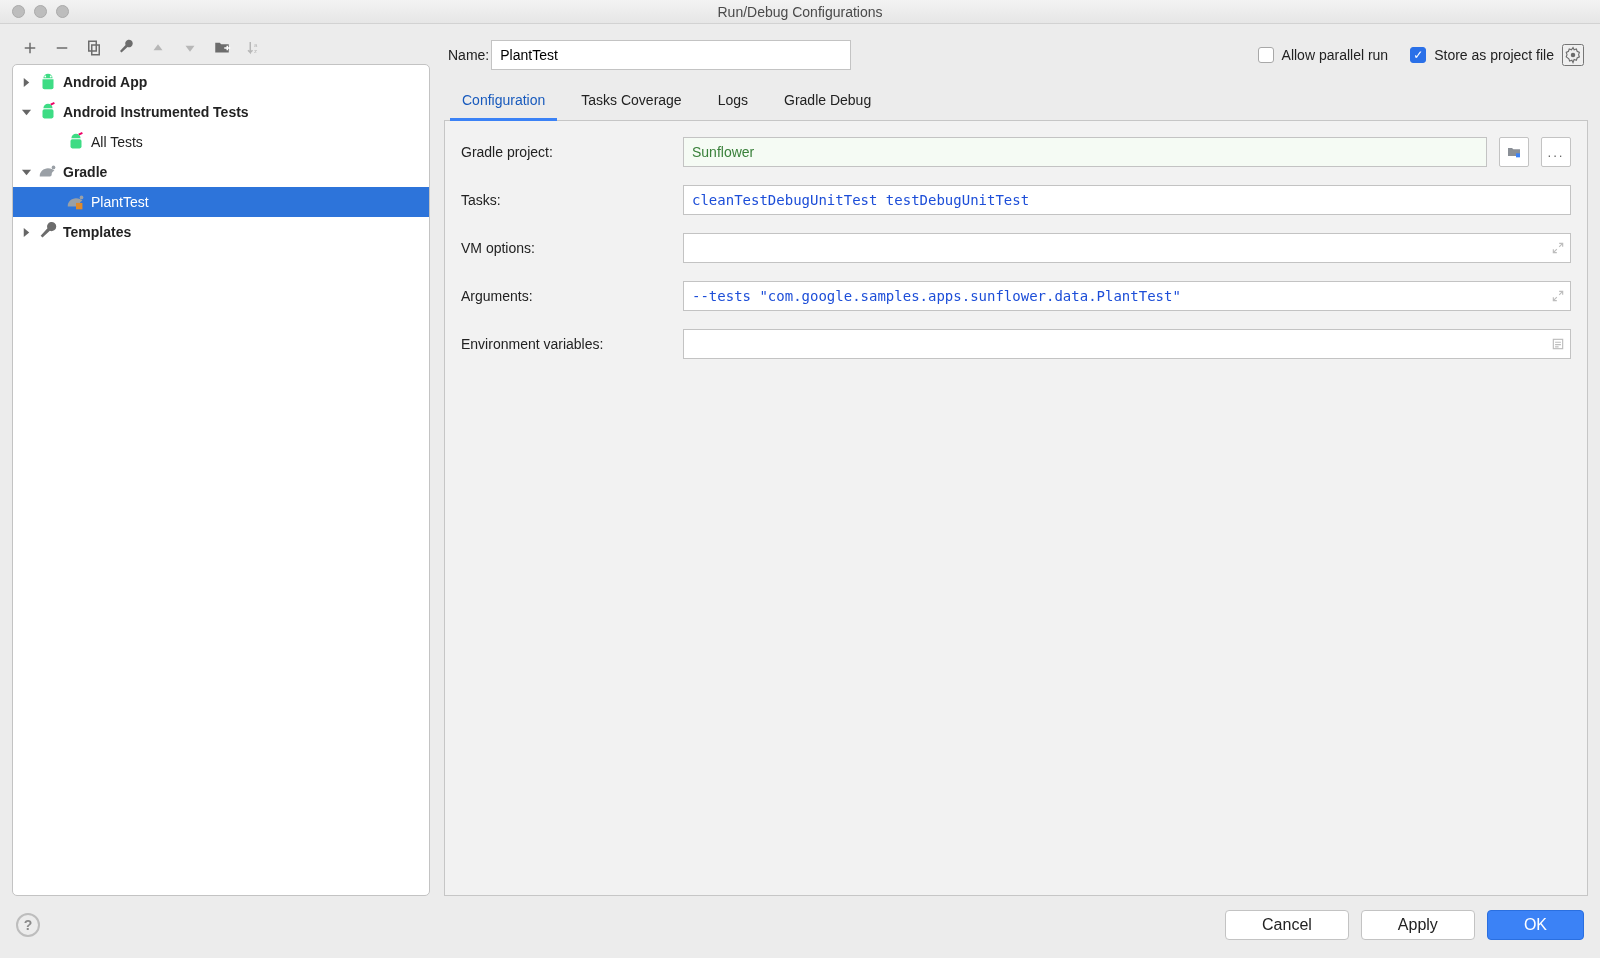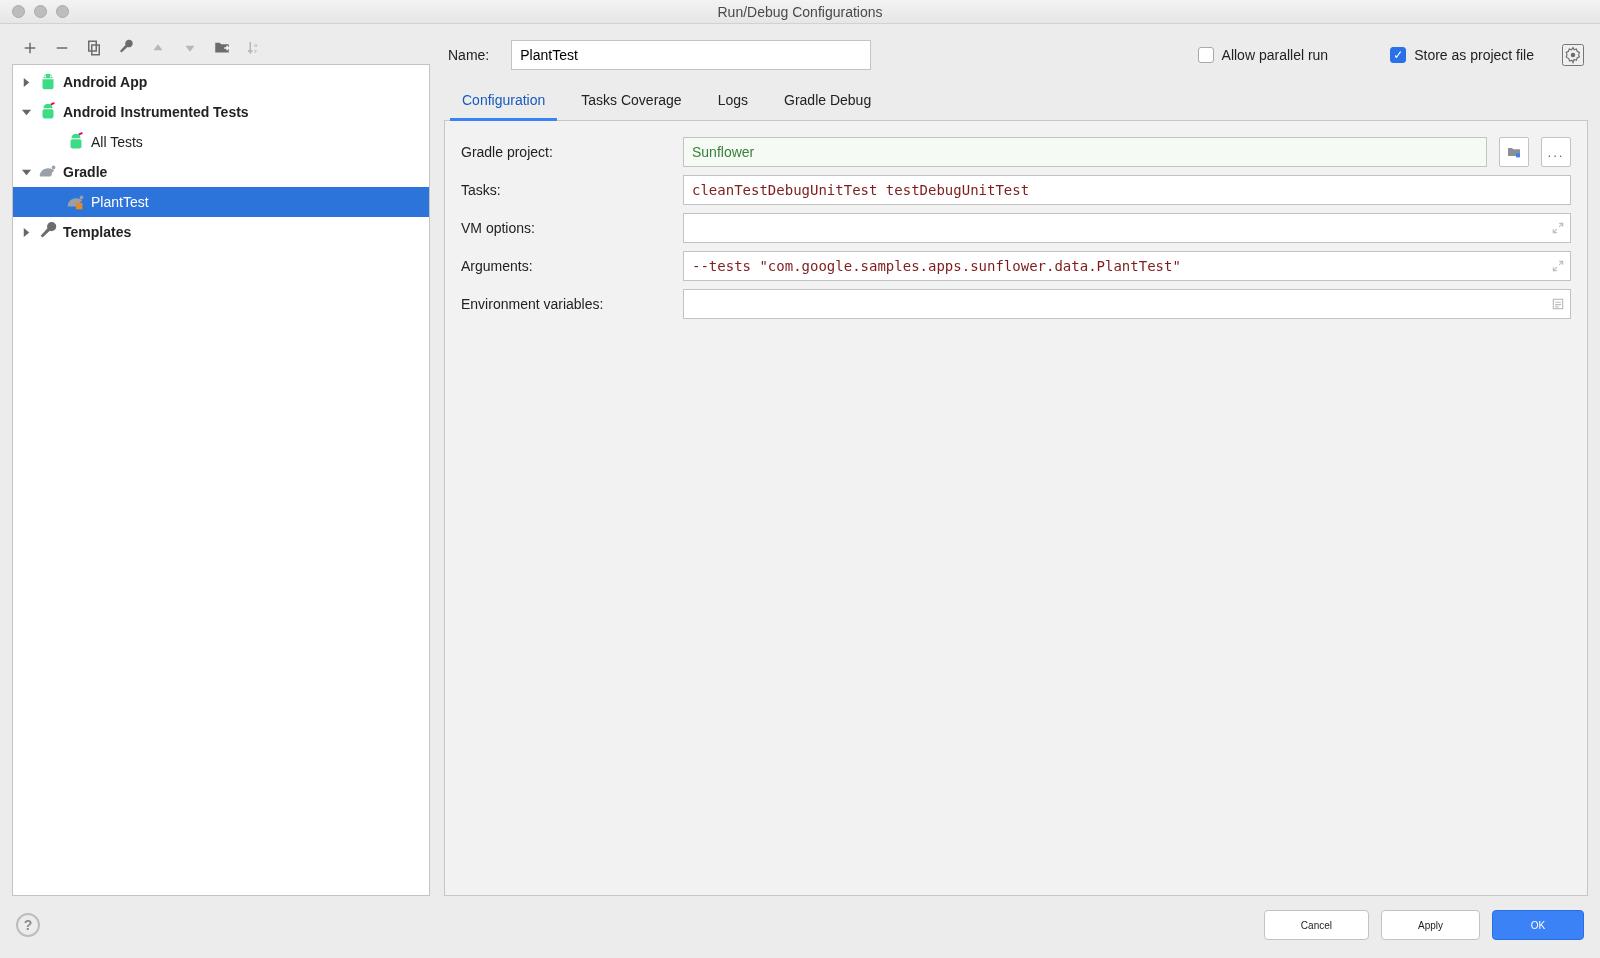"Name:" .namerow { gap: 22px -> 2px }
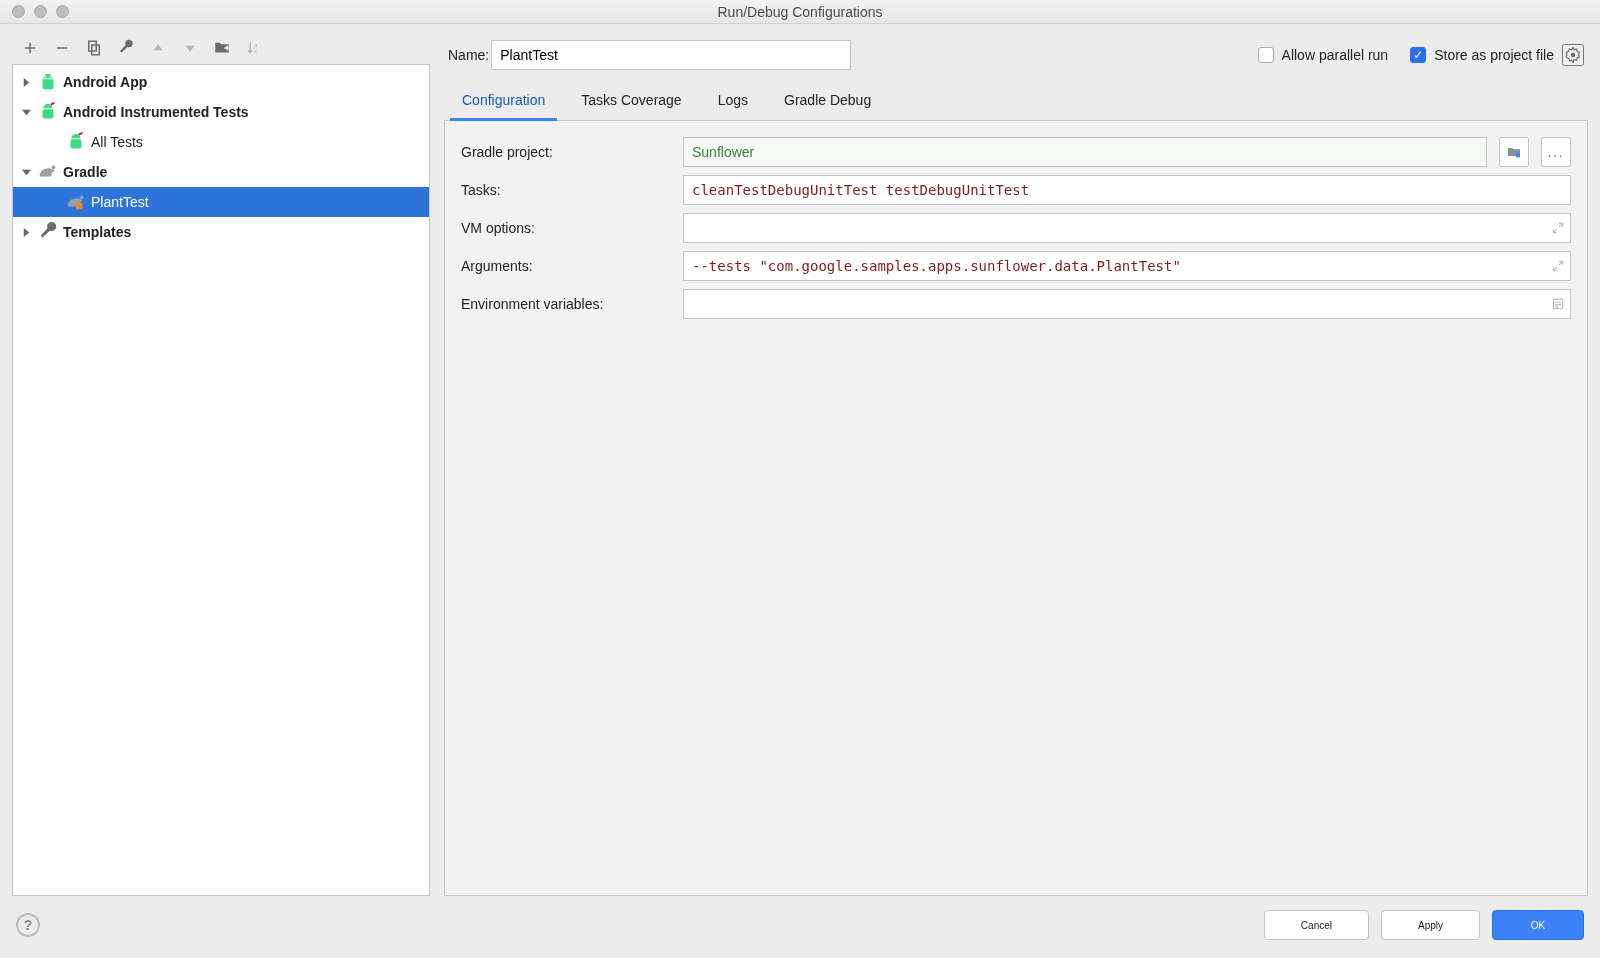"Android App" .tree { border-radius: 0 -> 5px }
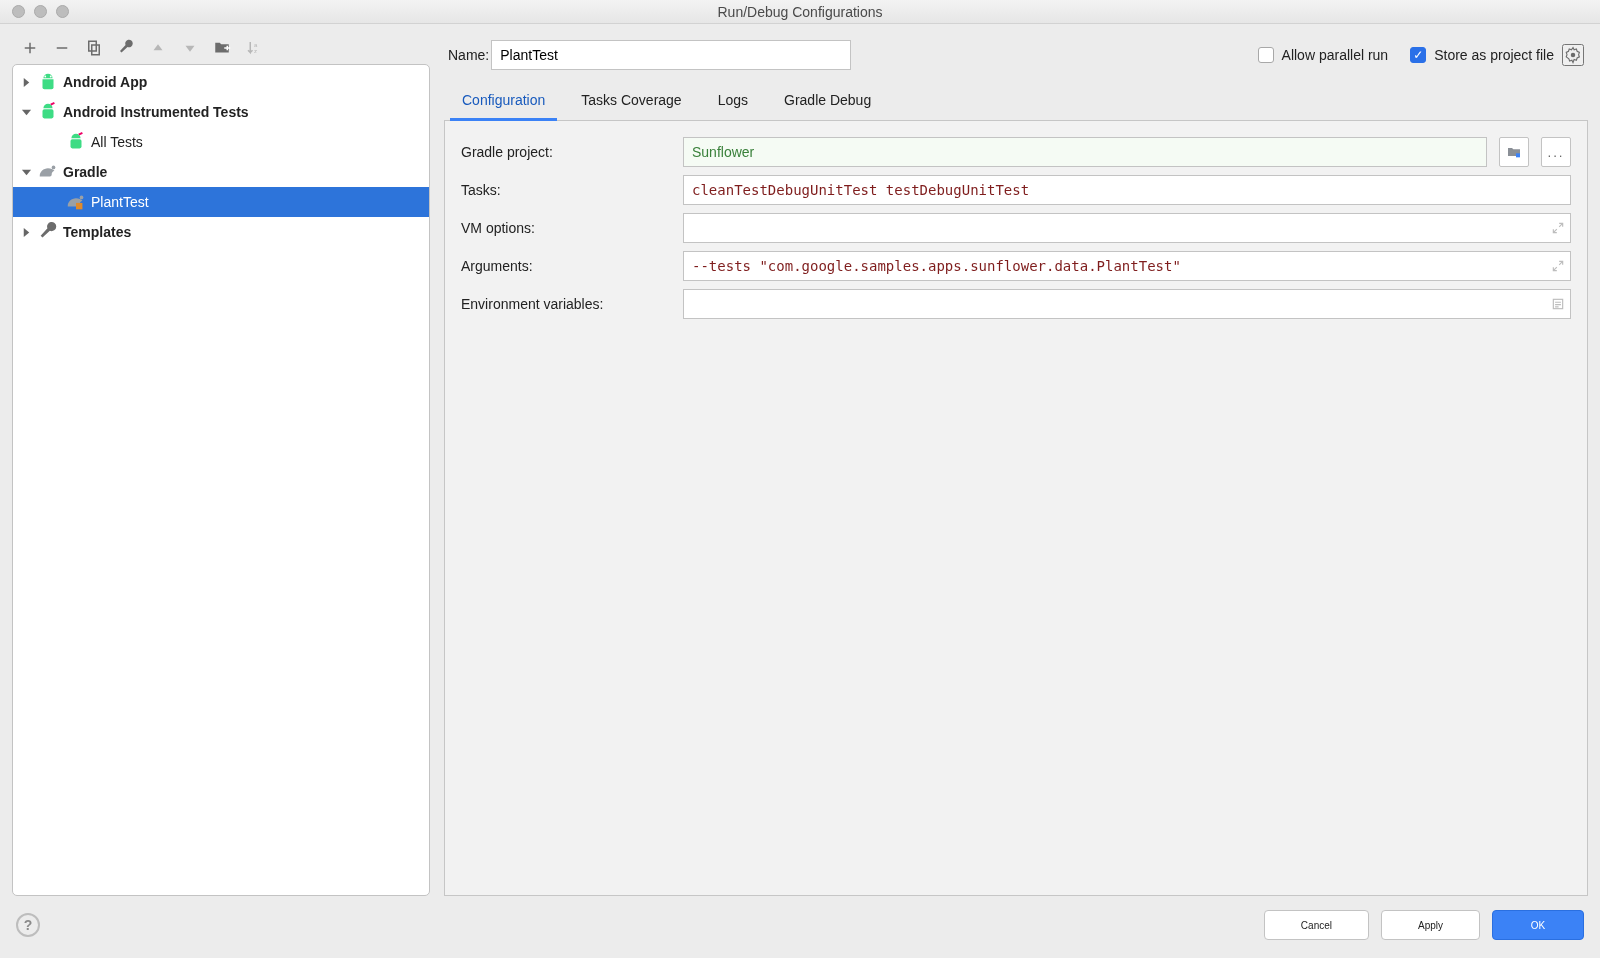"Gradle project:" .form-row { margin-bottom: 8px -> 18px }
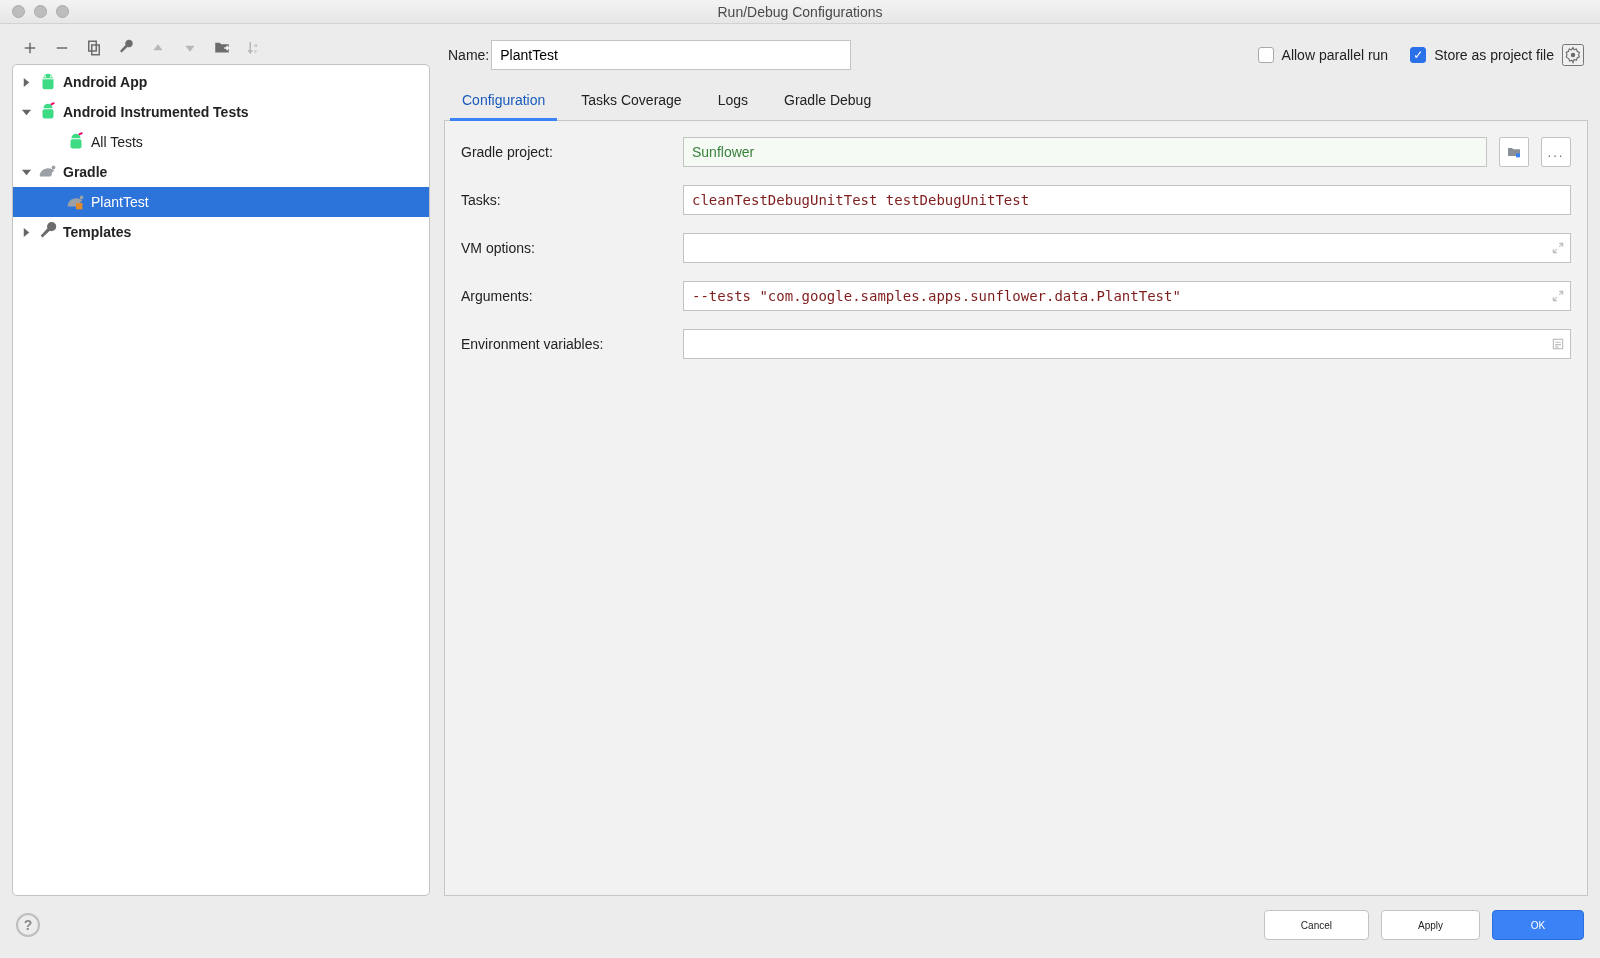"cleanTestDebugUnitTest testDebugUnitTest" .tinput { color: #7f1d1d -> #1d4ed8 }
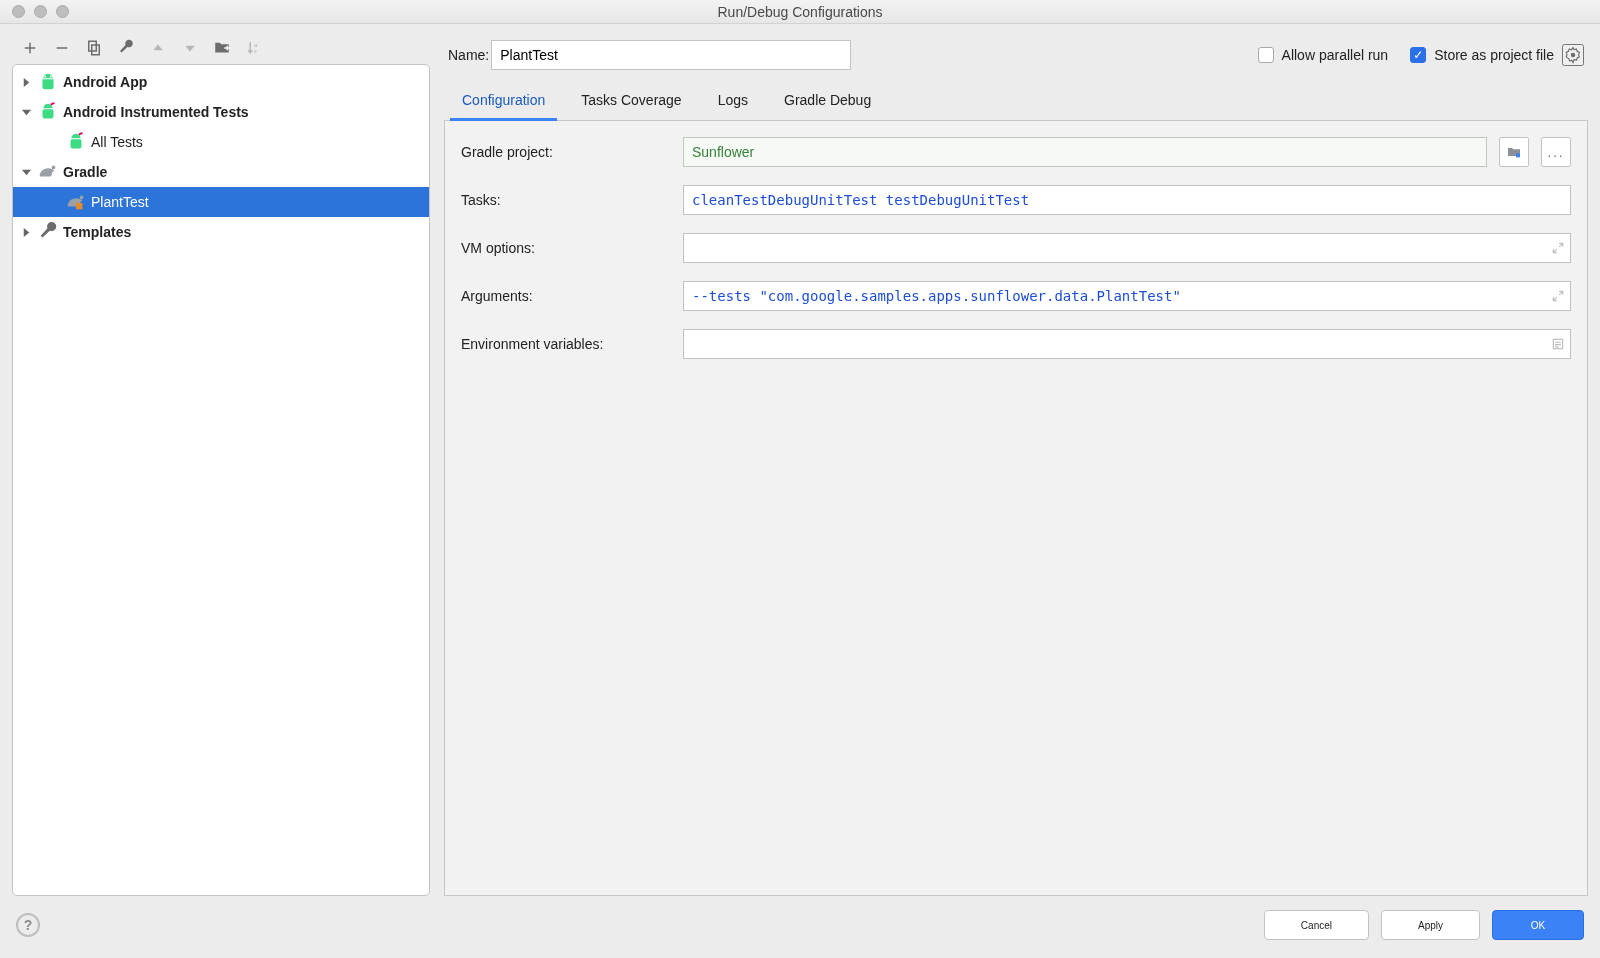"Cancel" .btn { font-size: 10px -> 16px }
